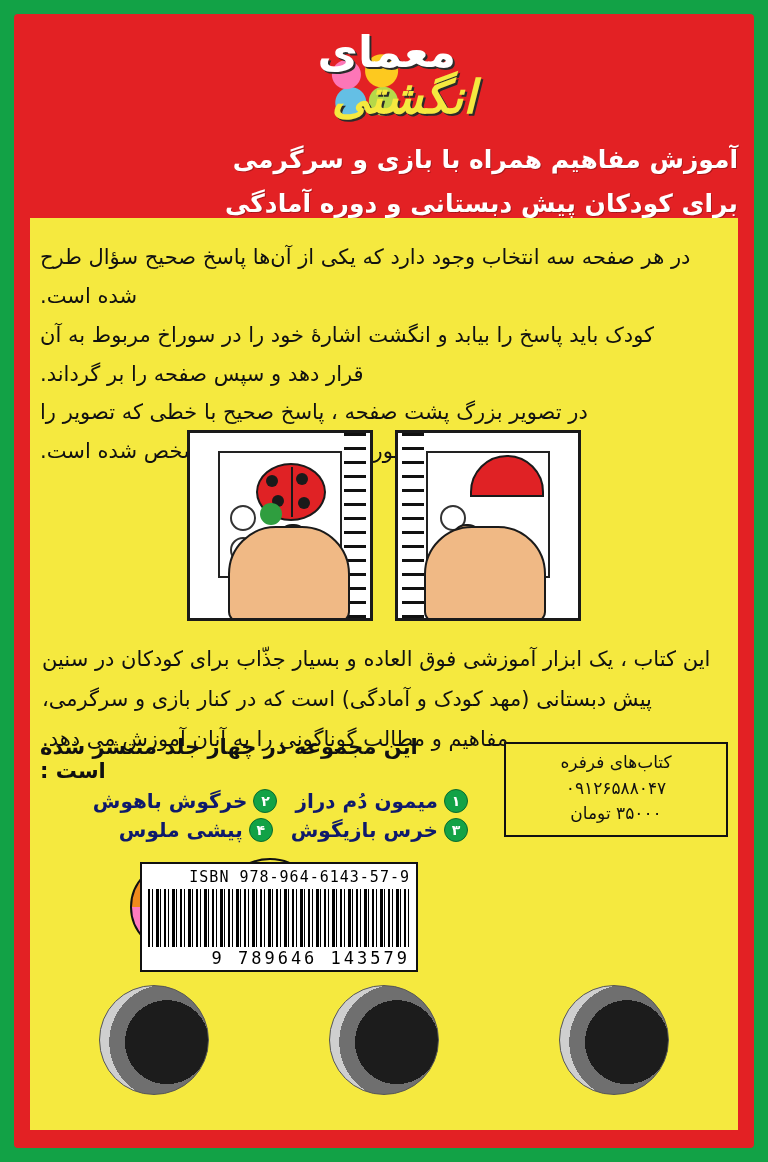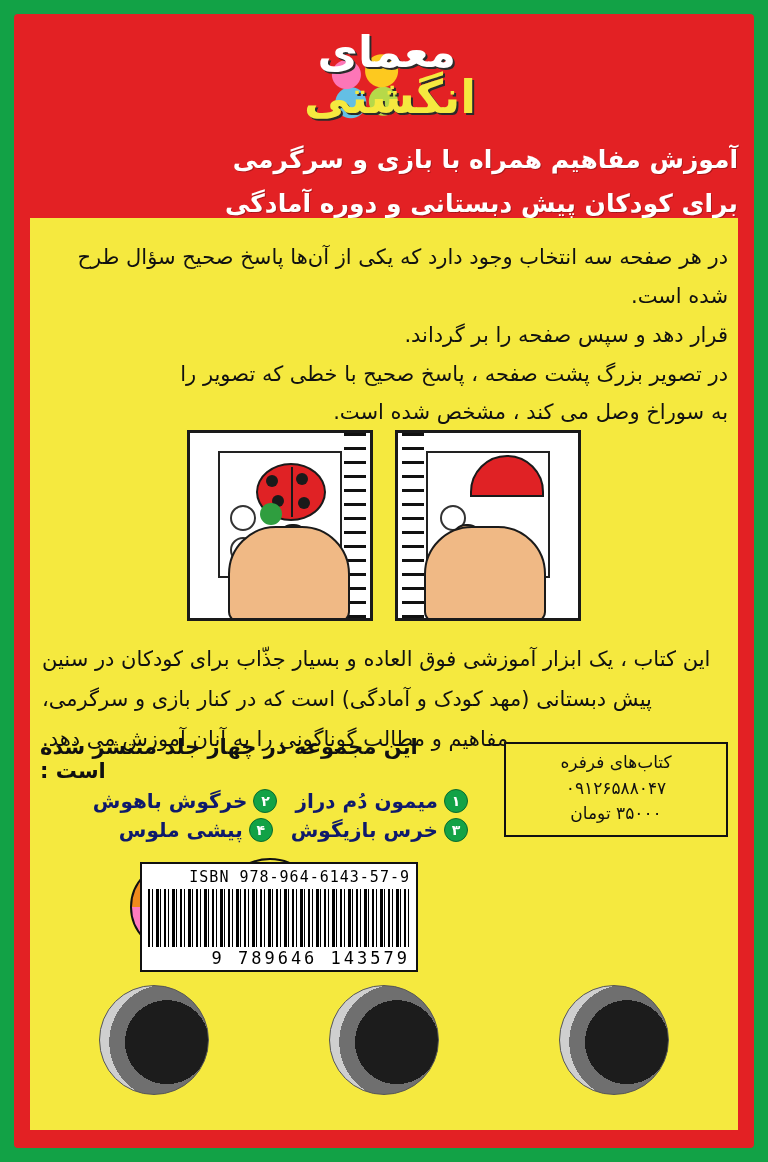"انگشتی" .logo-angoshti { font-style: none -> italic }
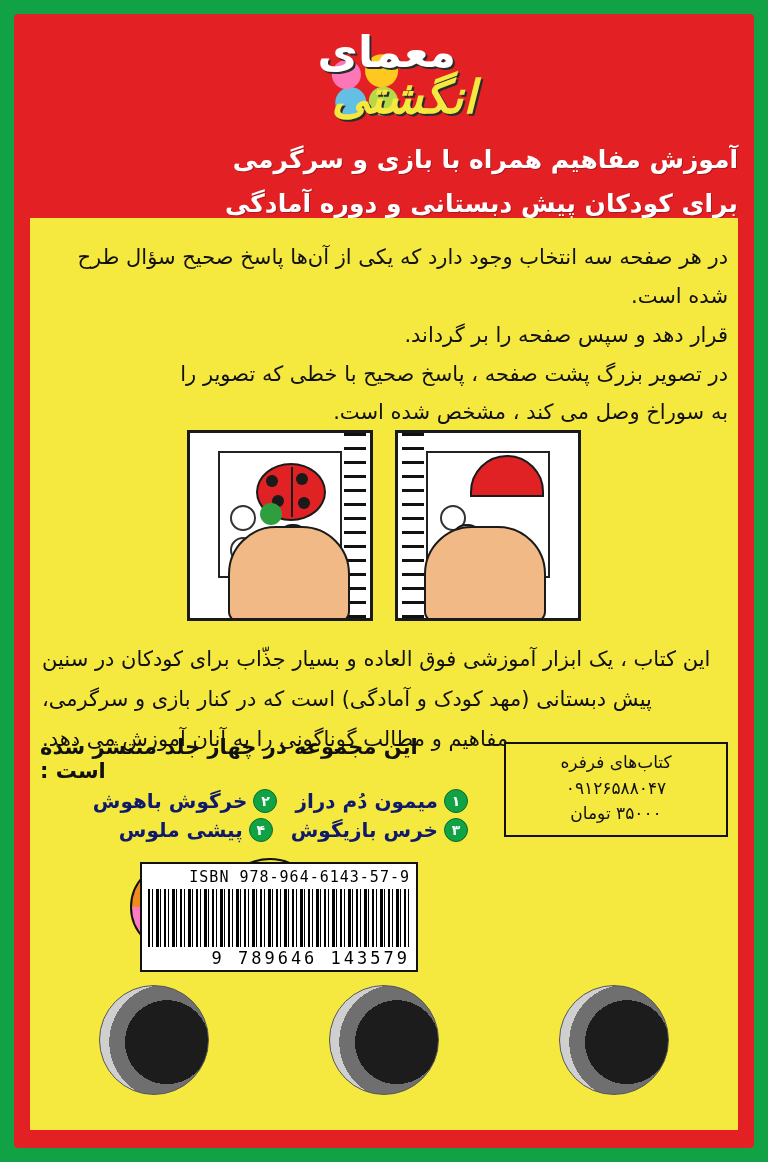"در هر صفحه سه انتخاب" .intro { text-align: right -> left }
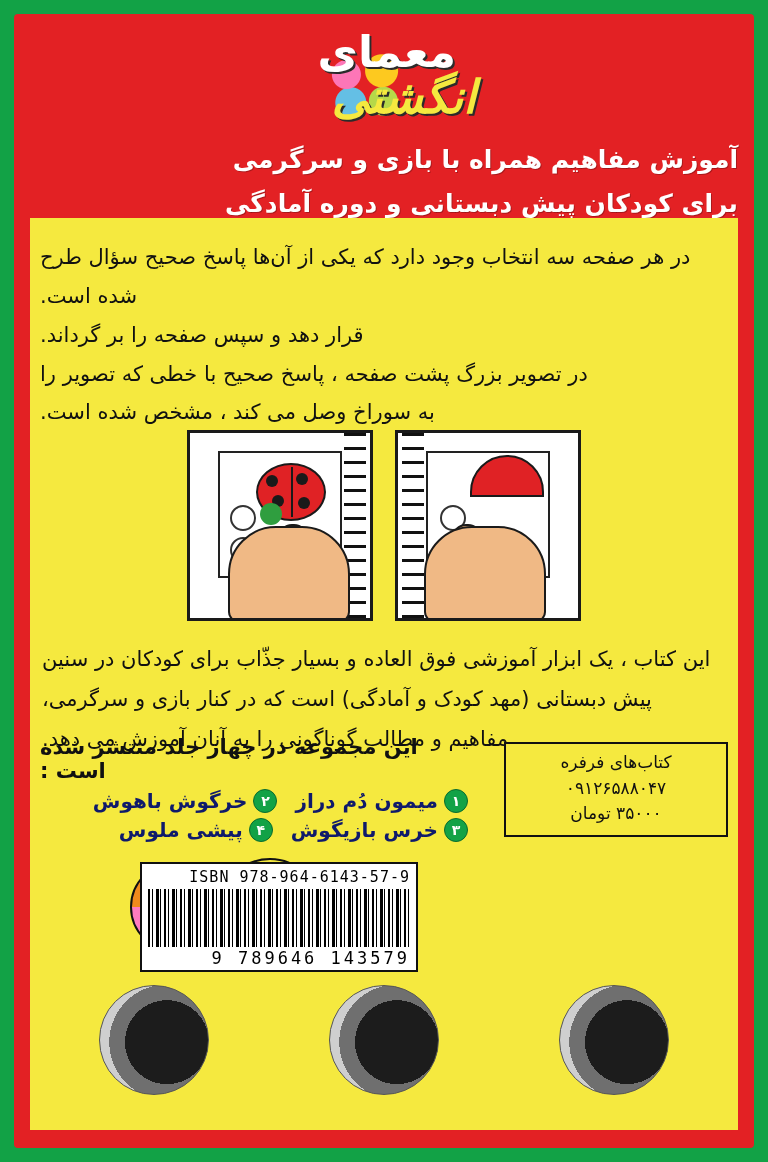"کودک باید پاسخ را بیابد" p { html: none -> <p>کودک باید پاسخ را بیابد و انگشت اشارهٔ خود را در سوراخ مربوط به آن</p> }
